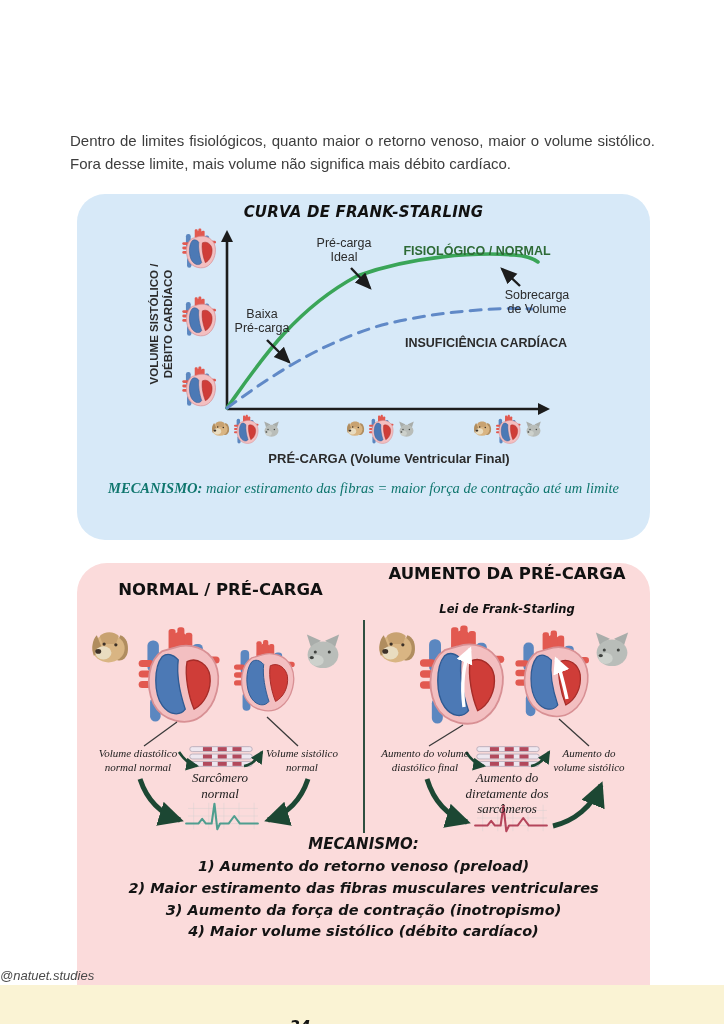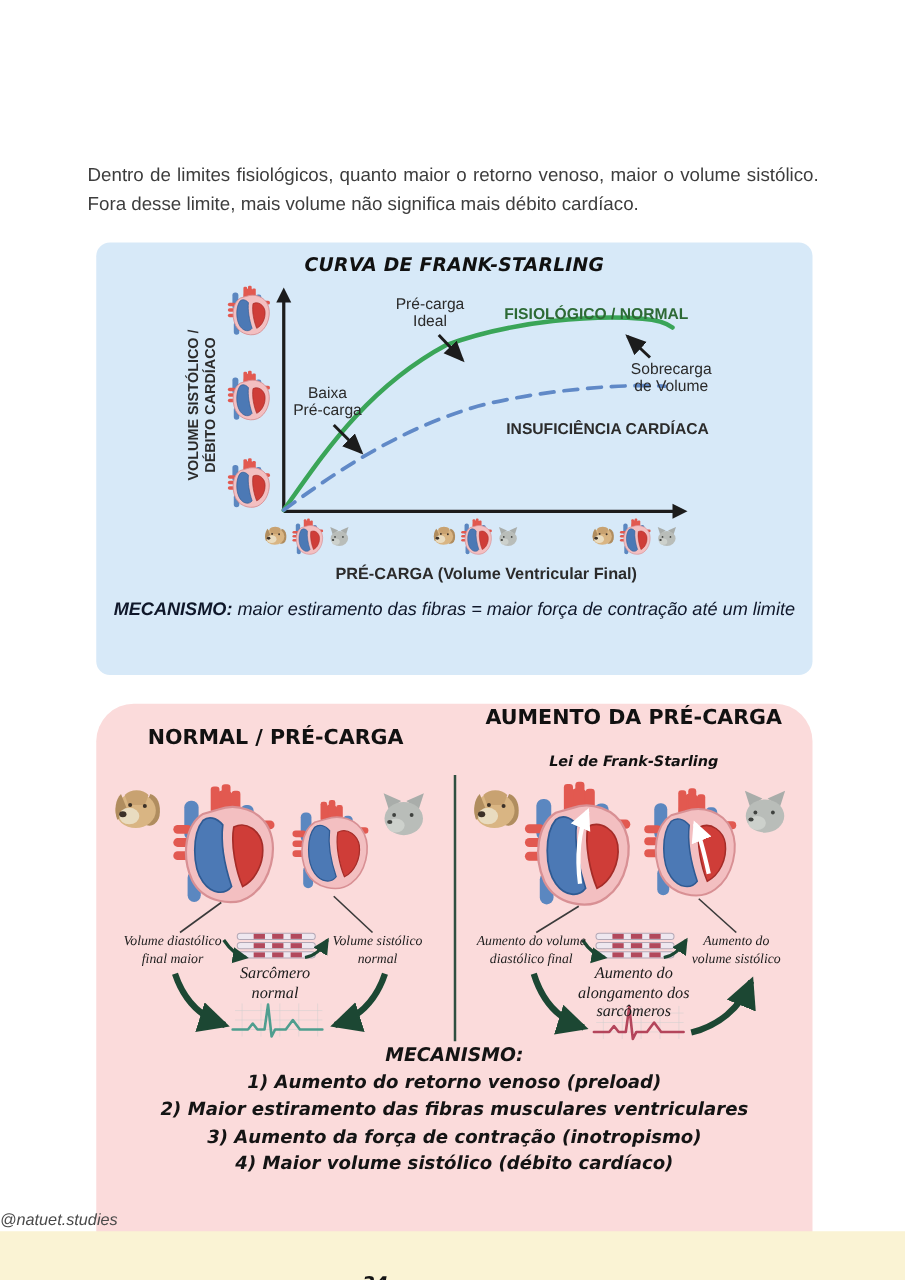"CURVA DE FRANK-STARLING" .panel-blue { border-radius: 11px -> 28px }
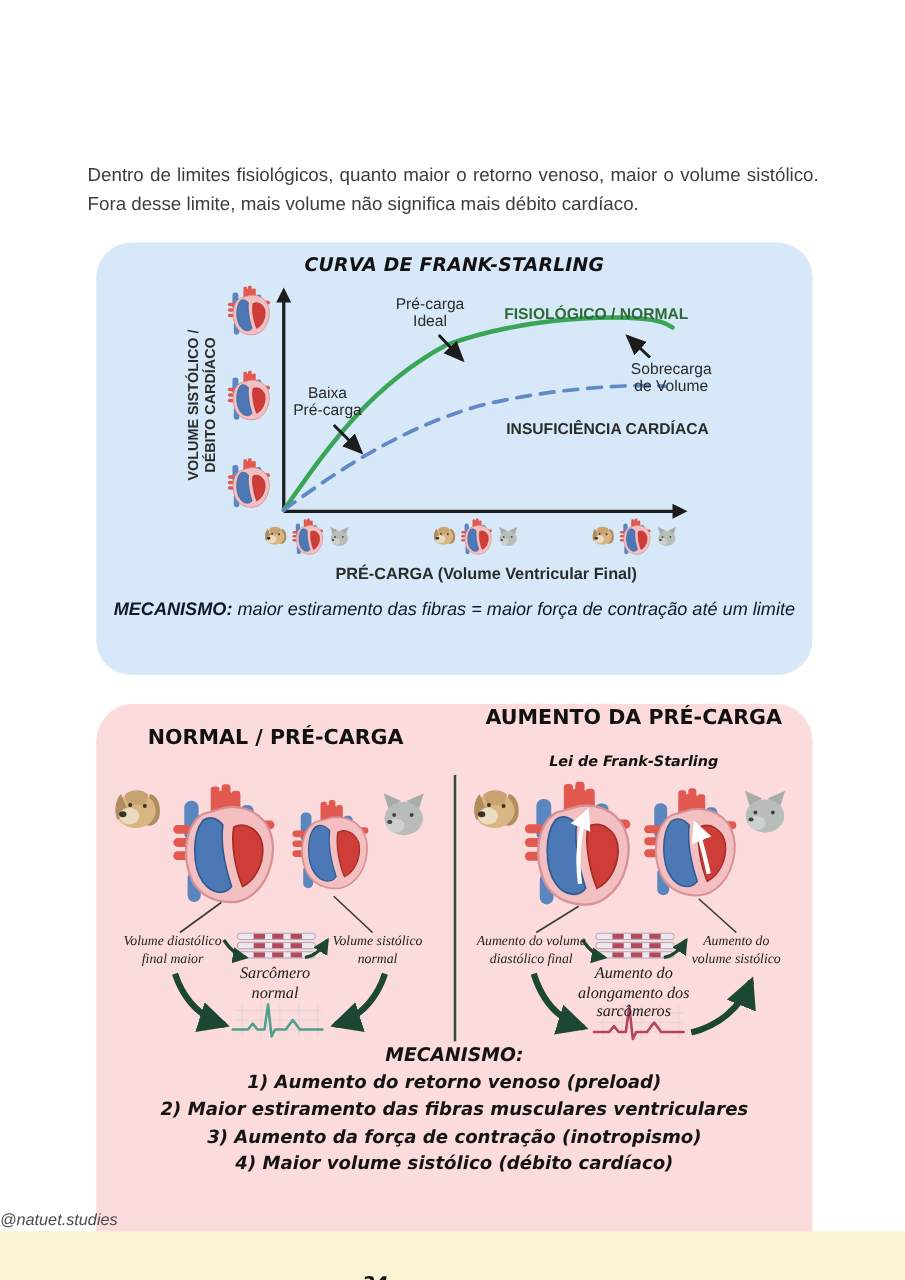"MECANISMO: maior estiramento das fibras" .mech-line { color: #0f172a -> #0f766e; font-family: Liberation Sans, sans-serif -> Liberation Serif, serif }
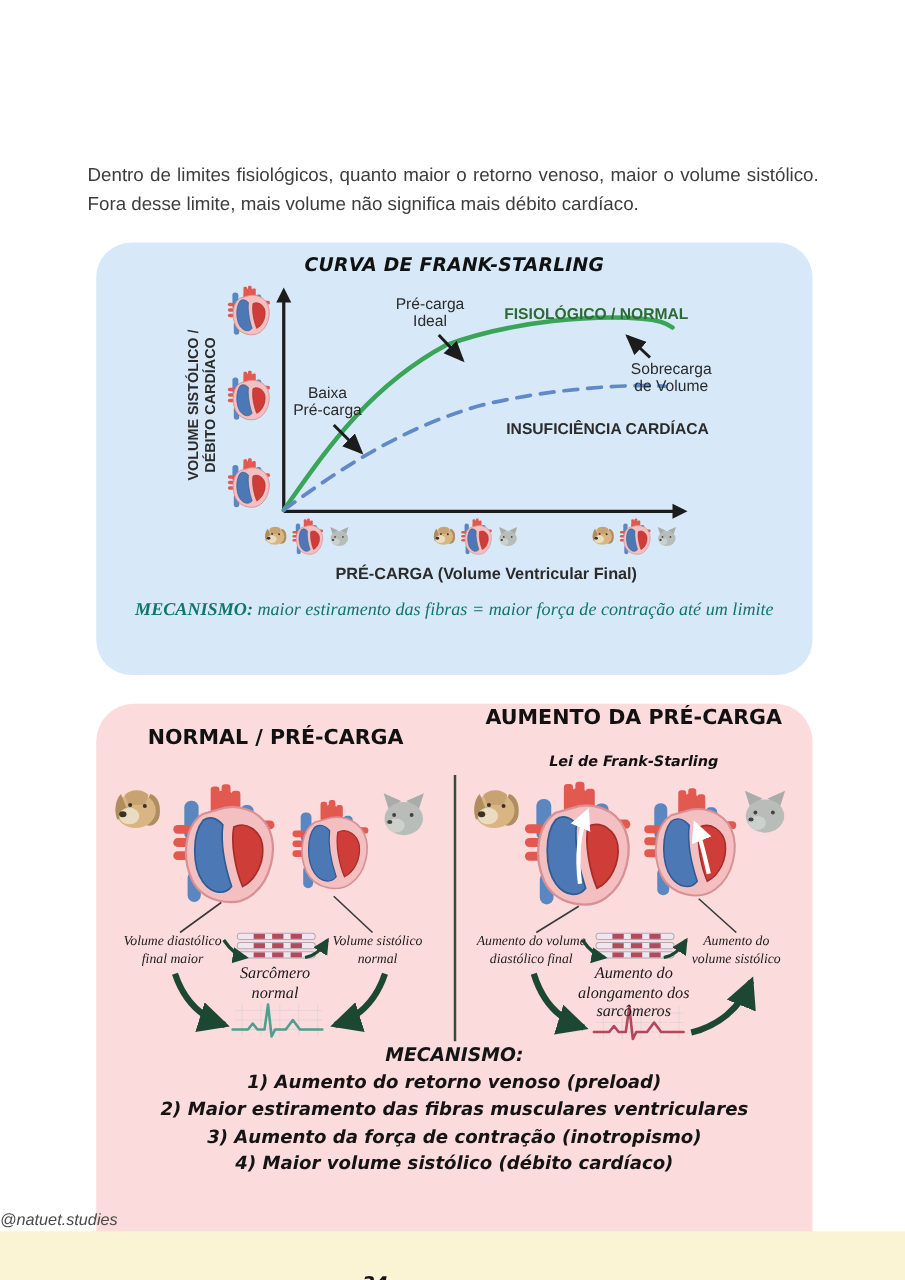"final maior" span { text: final maior -> normal normal }
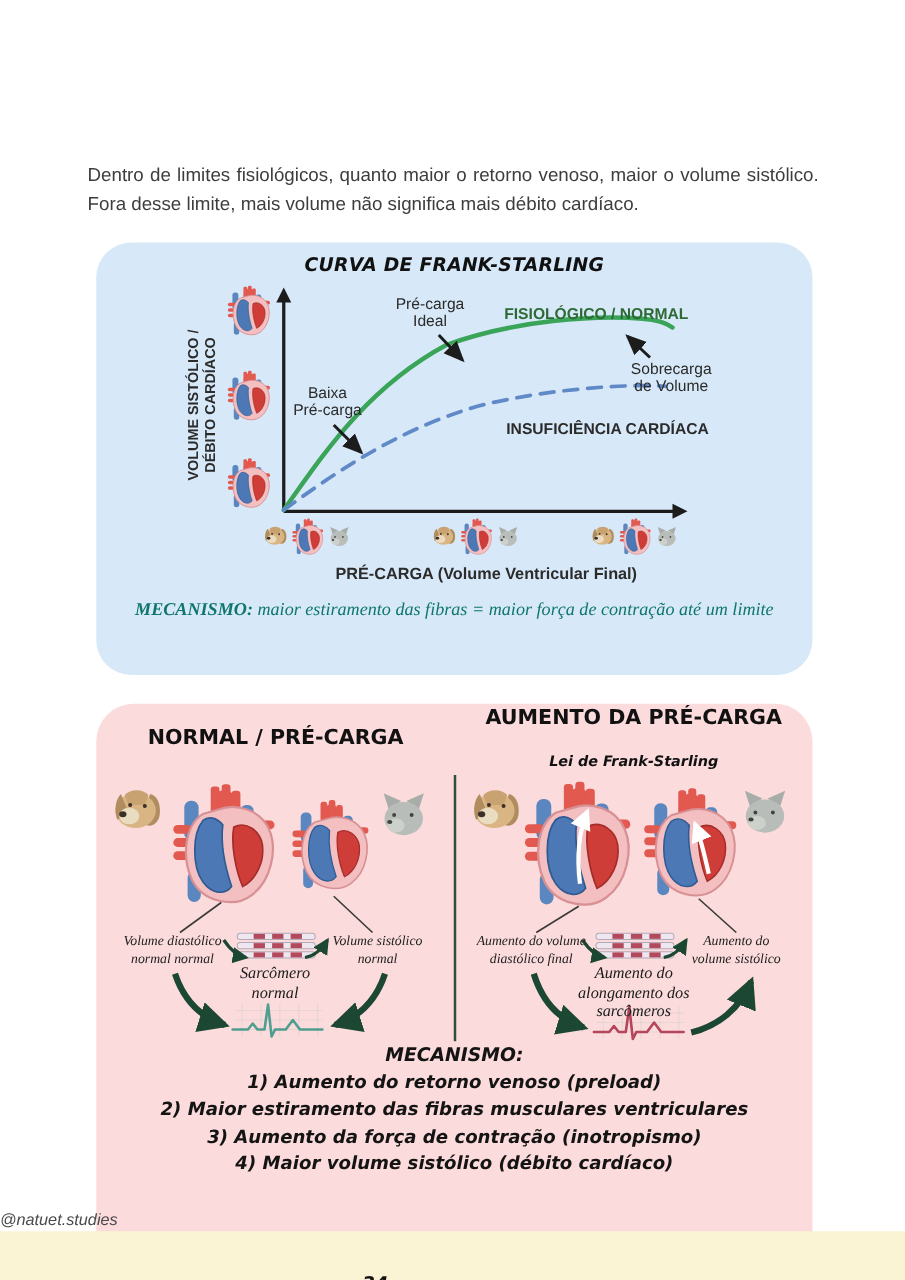"alongamento dos" span { text: alongamento -> diretamente }
